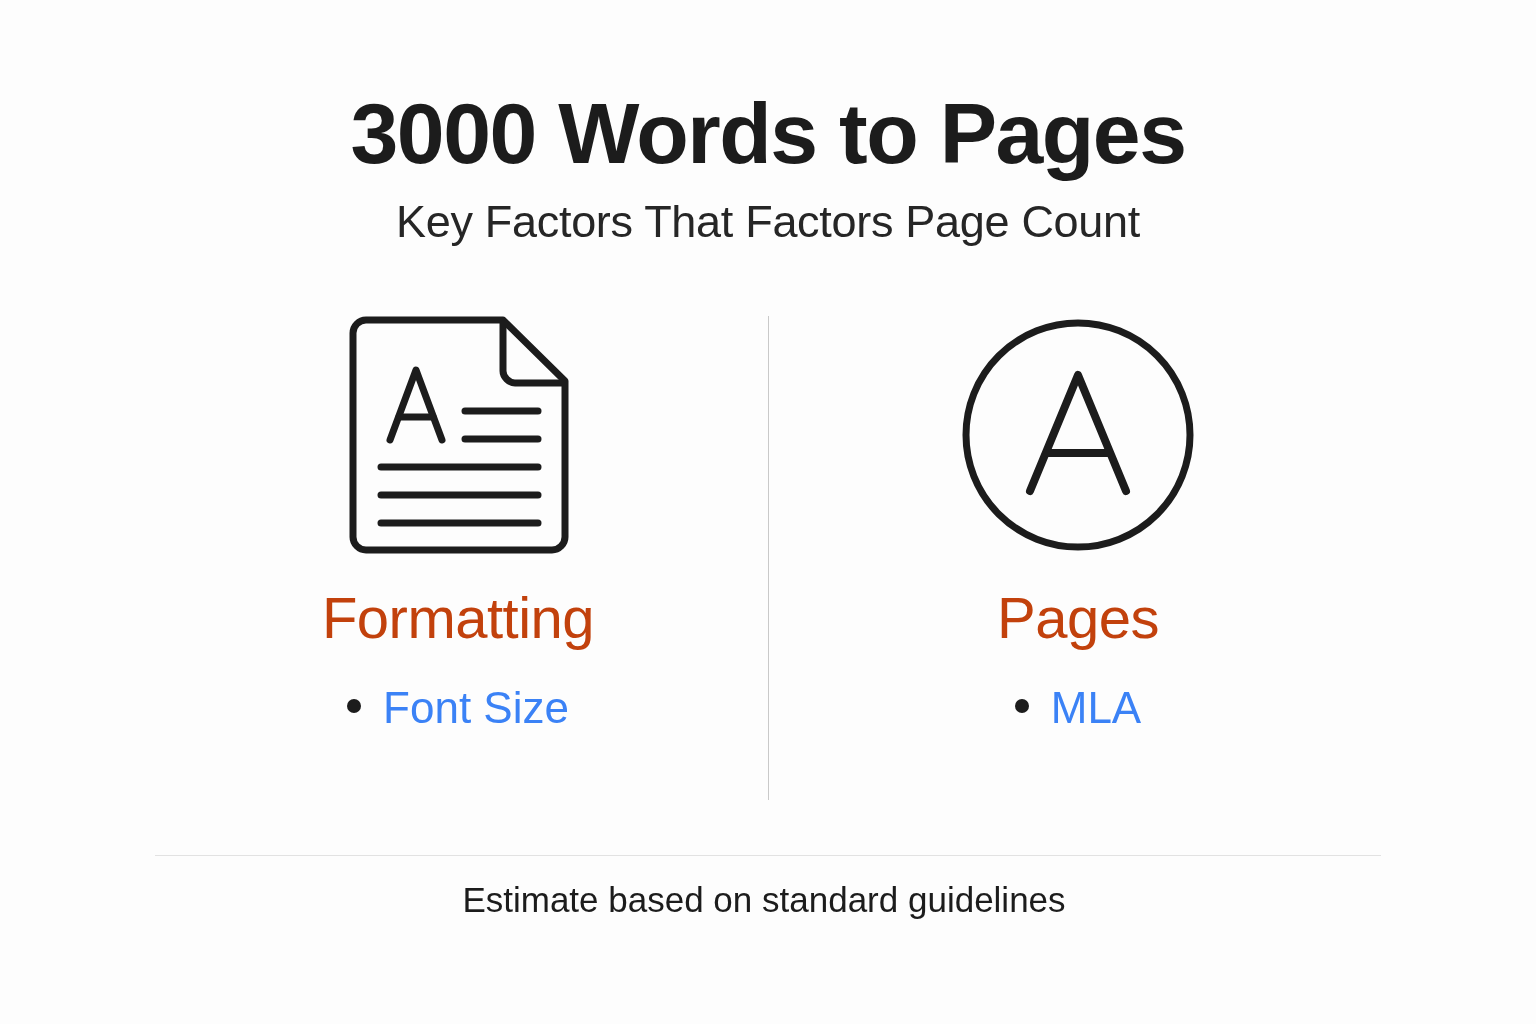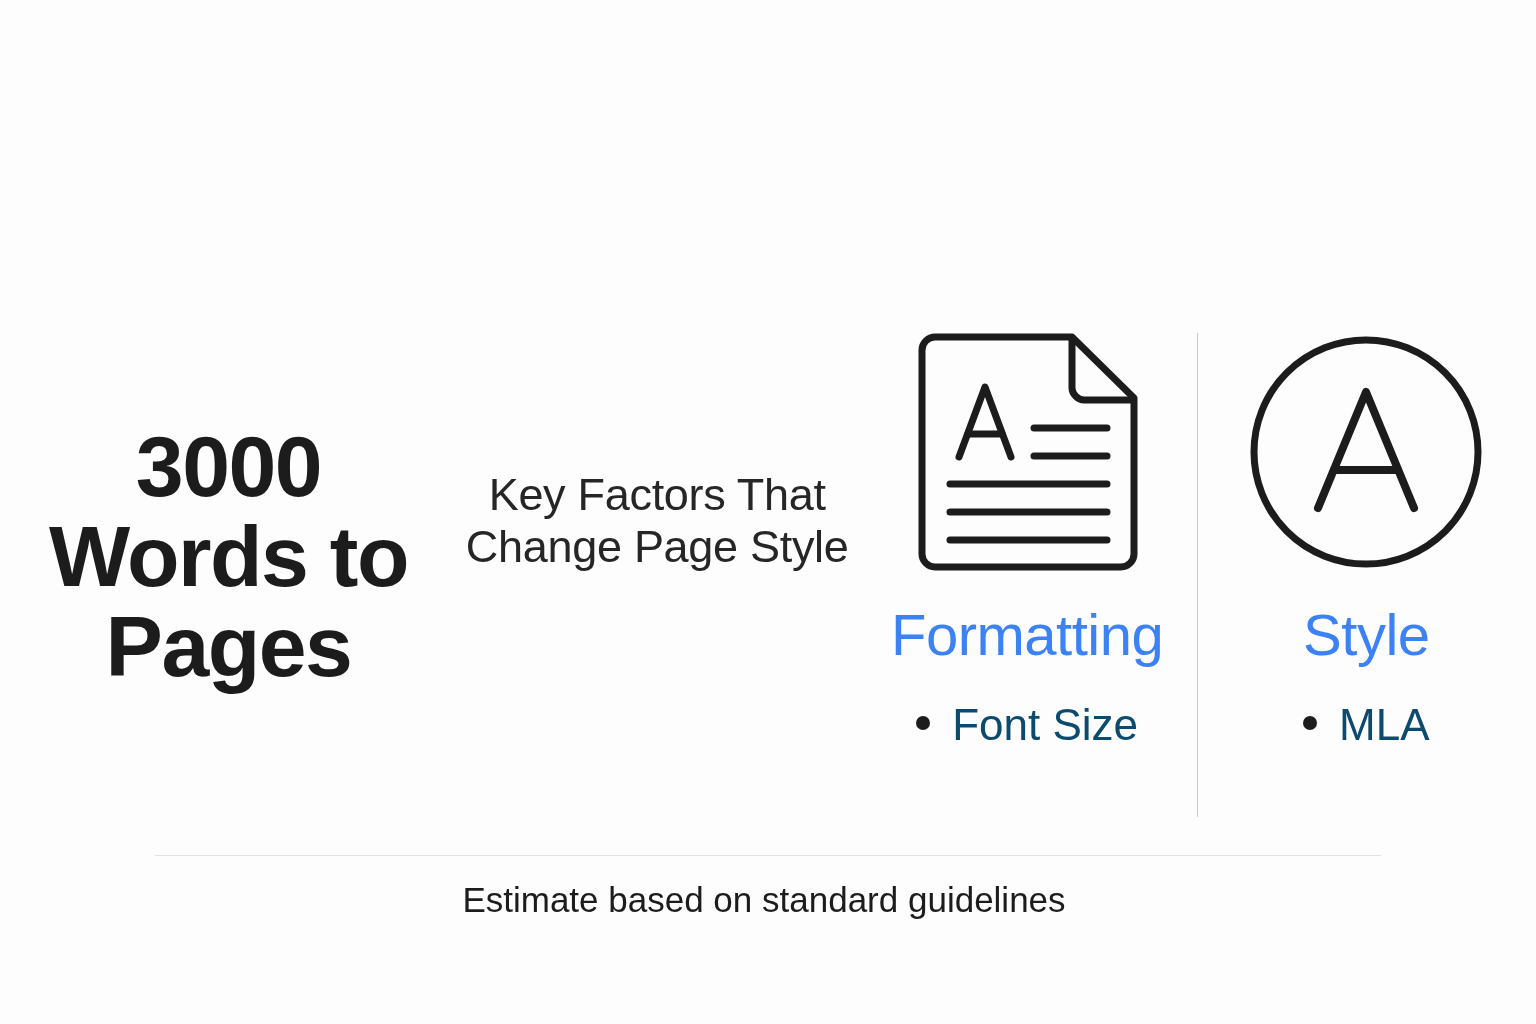"3000 Words to Pages" .slide { flex-direction: row -> column }
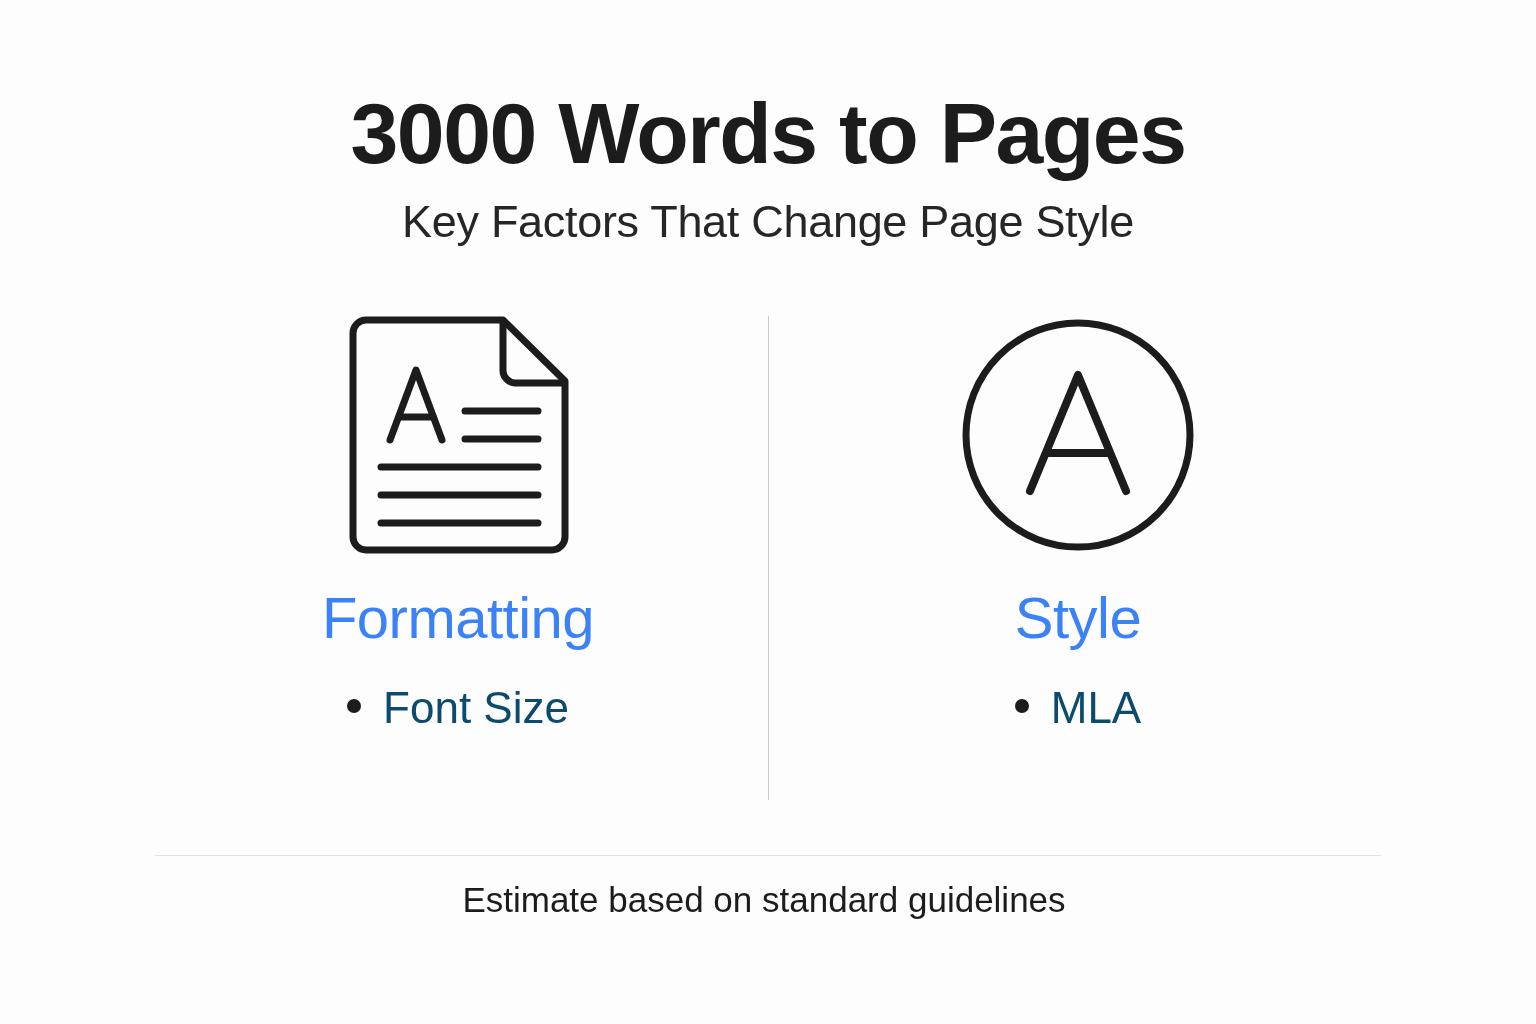"Key Factors That Change Page" div.subtitle { text: Change Page Style -> Factors Page Count }
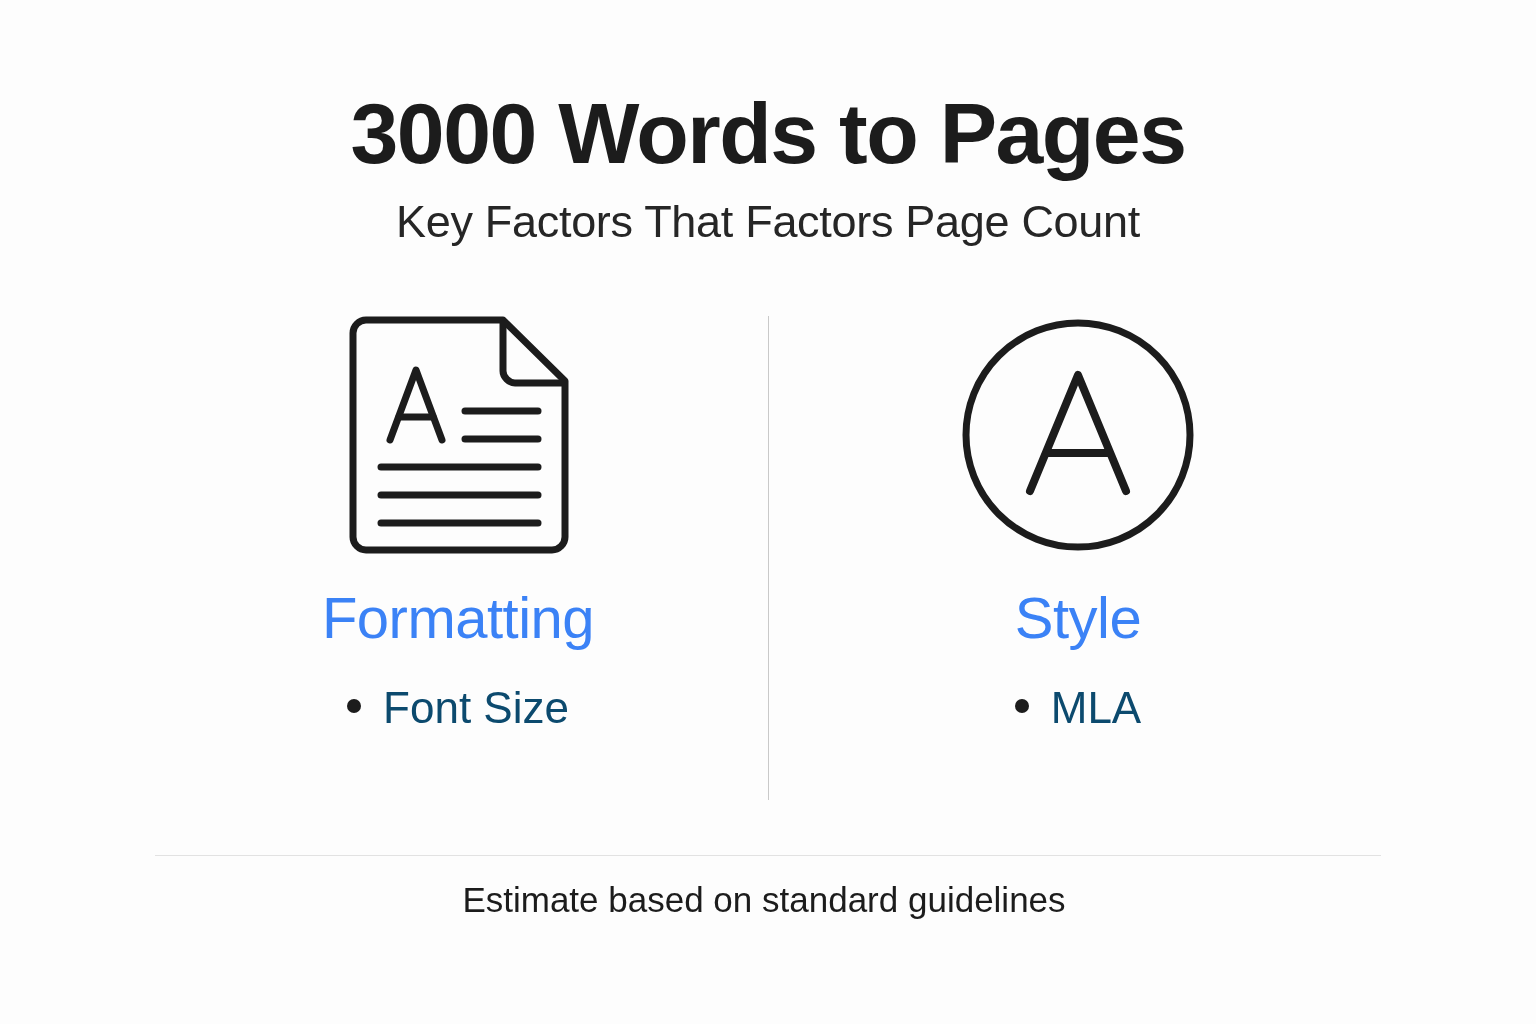"Formatting" .col-title { color: #3b82f6 -> #c2410c }
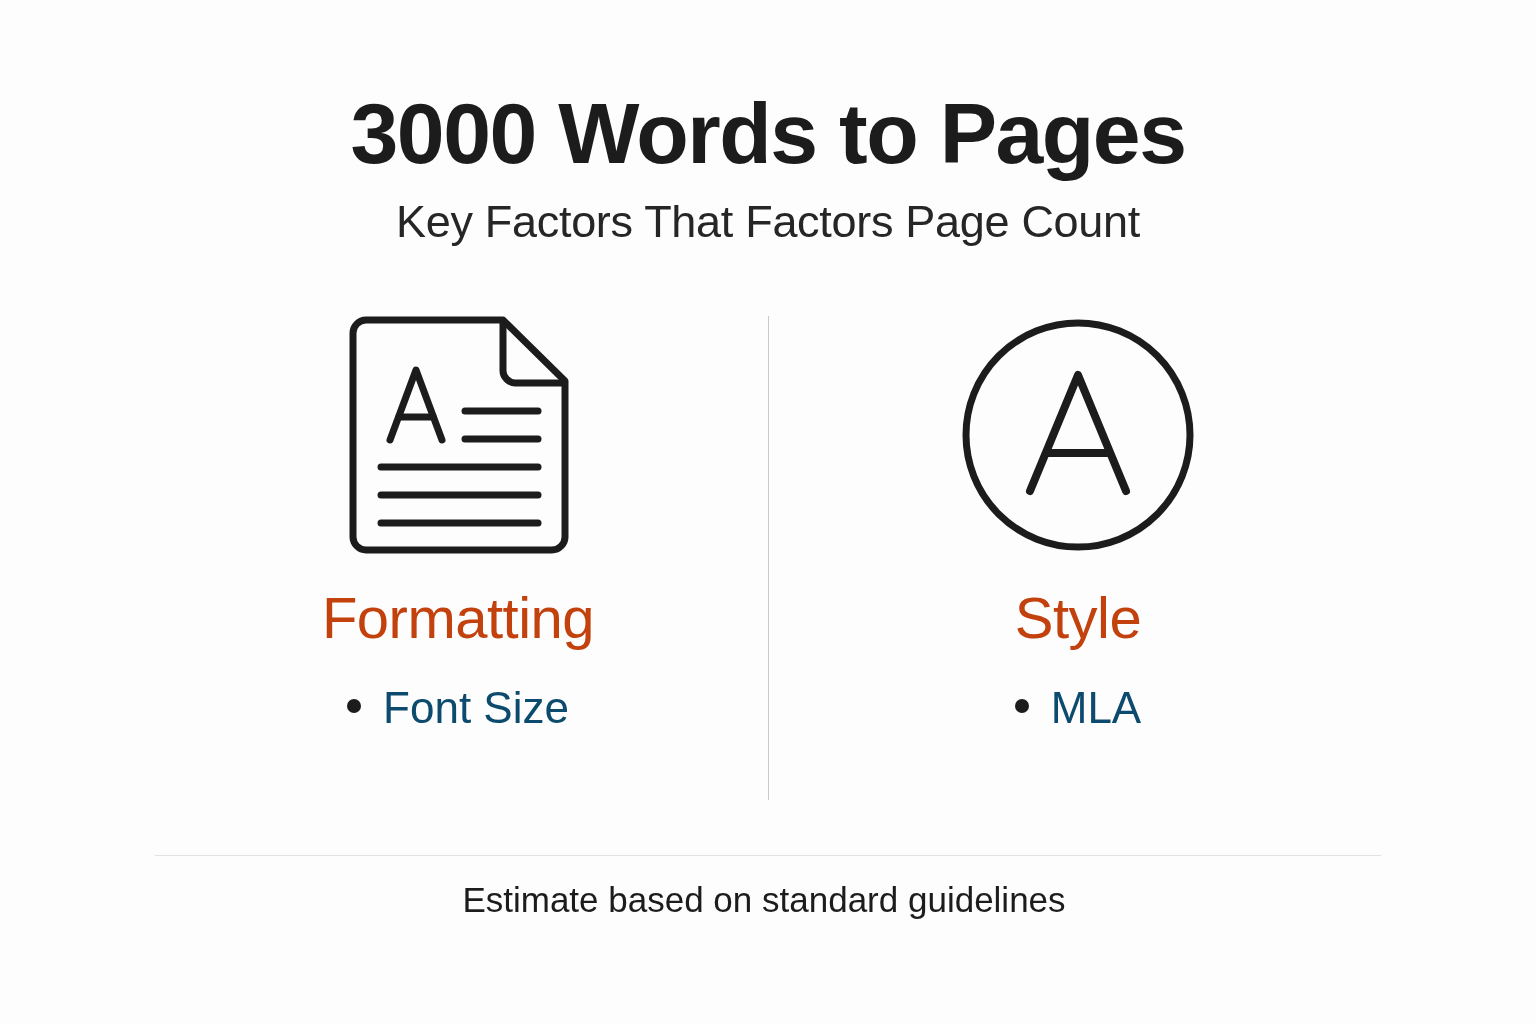"Style" div.col-title { text: Style -> Pages }
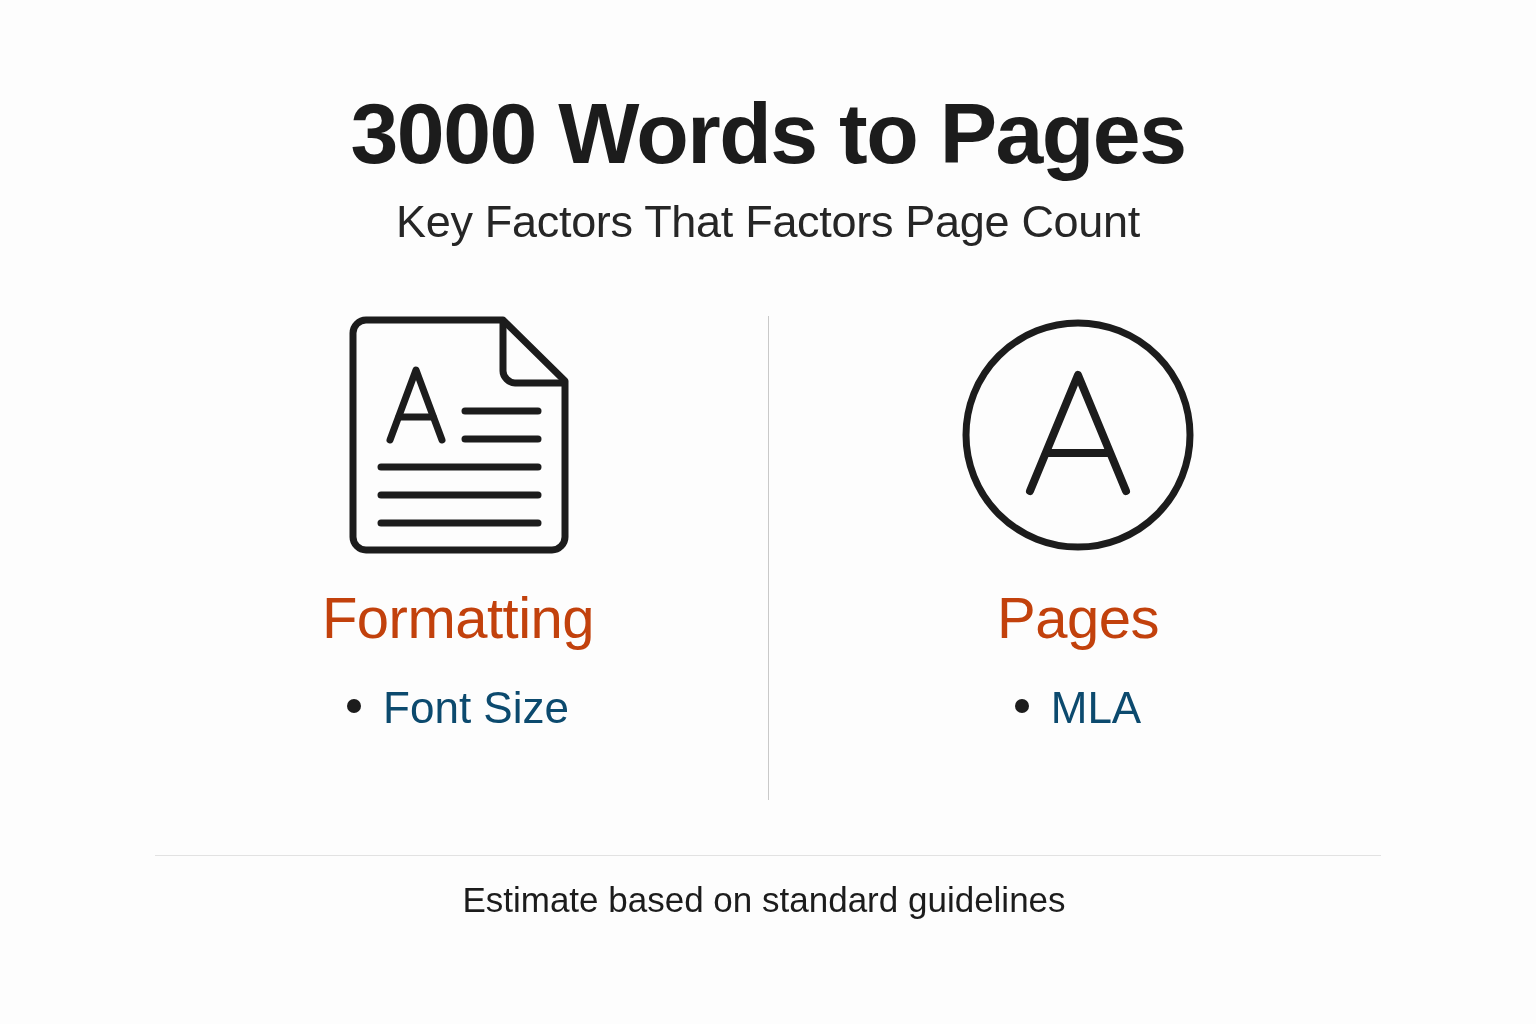"Font Size" .bullets li { color: #0c4a6e -> #3b82f6 }
